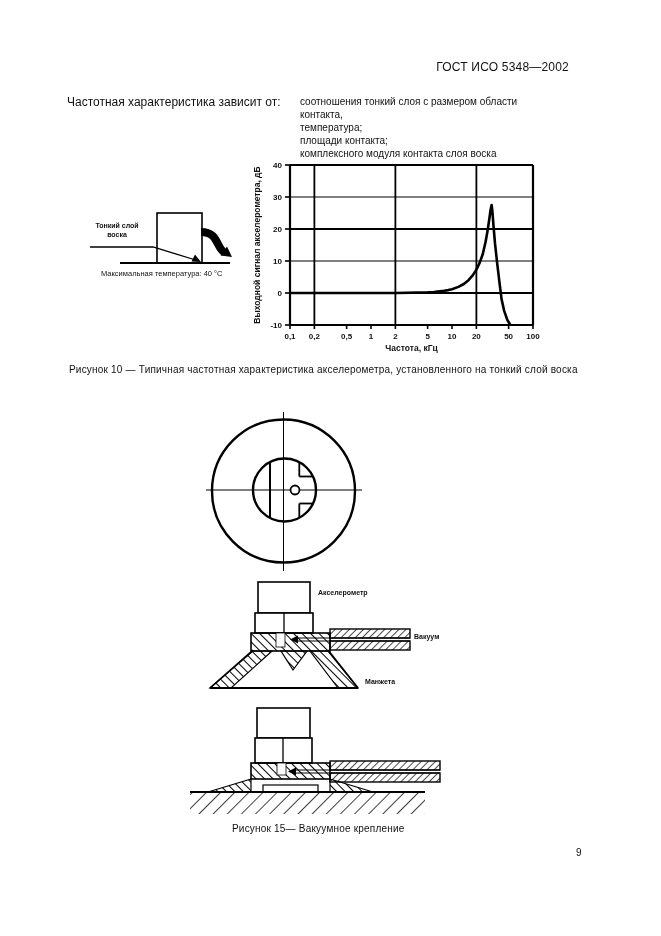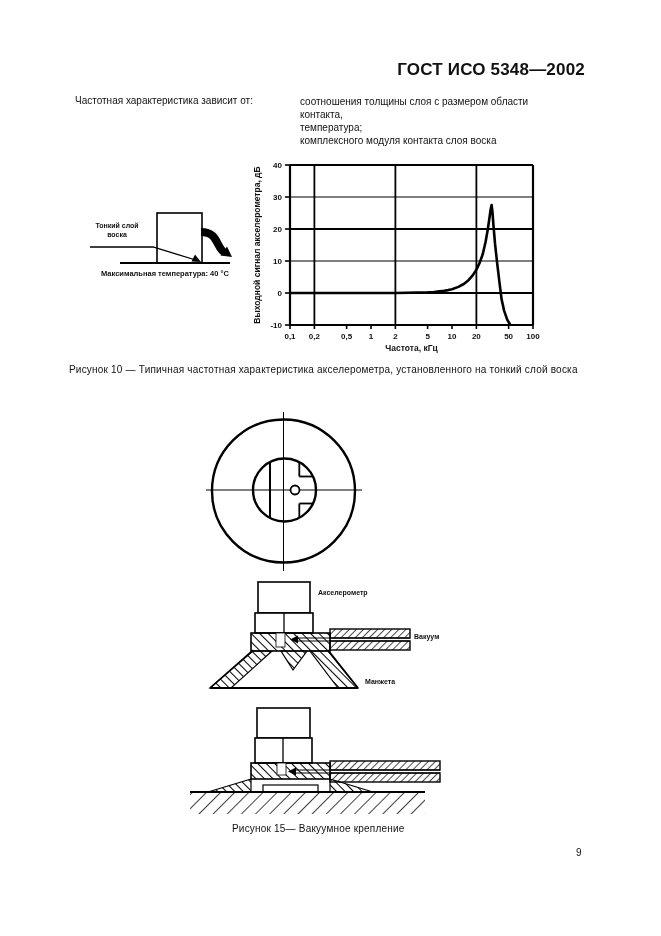"ГОСТ ИСО 5348—2002" .doc-header { font-size: 17px -> 12px; font-weight: bold -> normal; right: 76px -> 92px }
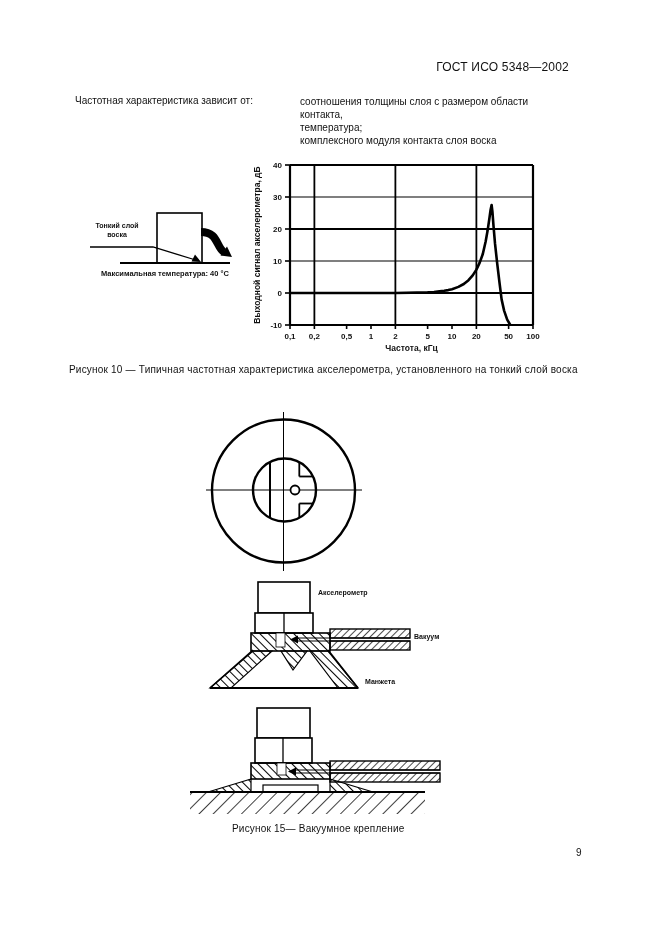"Частотная характеристика зависит от:" .intro-lead { font-size: 10px -> 12px; left: 75px -> 67px }
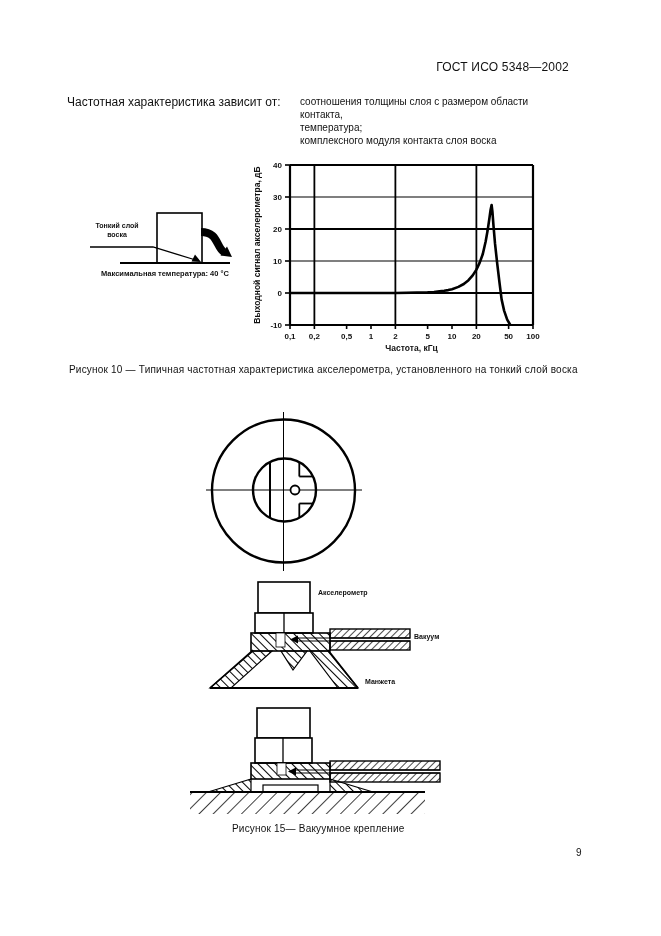"соотношения толщины слоя с размером" div { text: толщины -> тонкий }
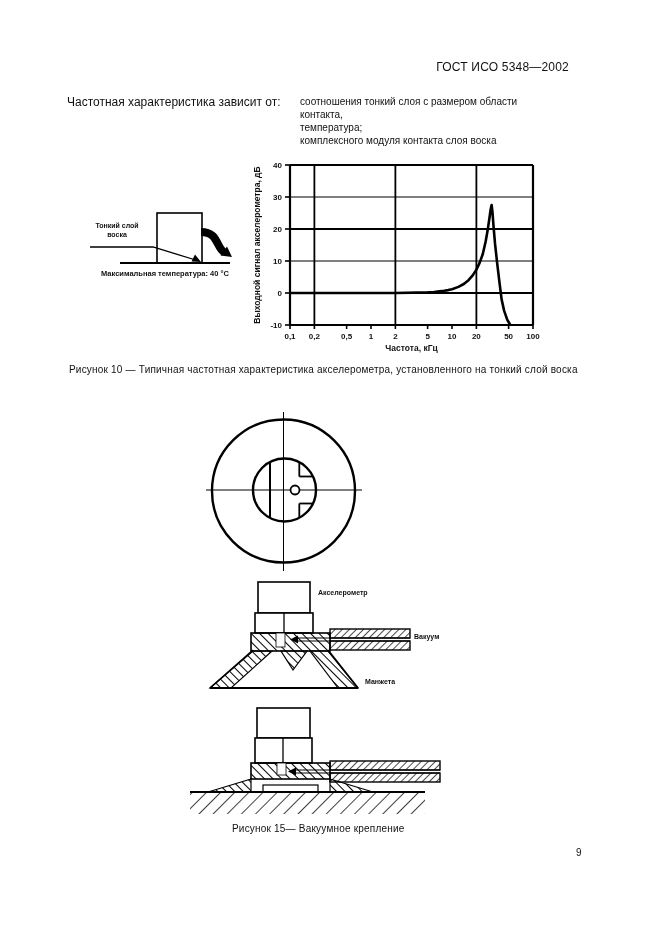"площади контакта;" div { html: none -> <div>площади контакта;</div> }
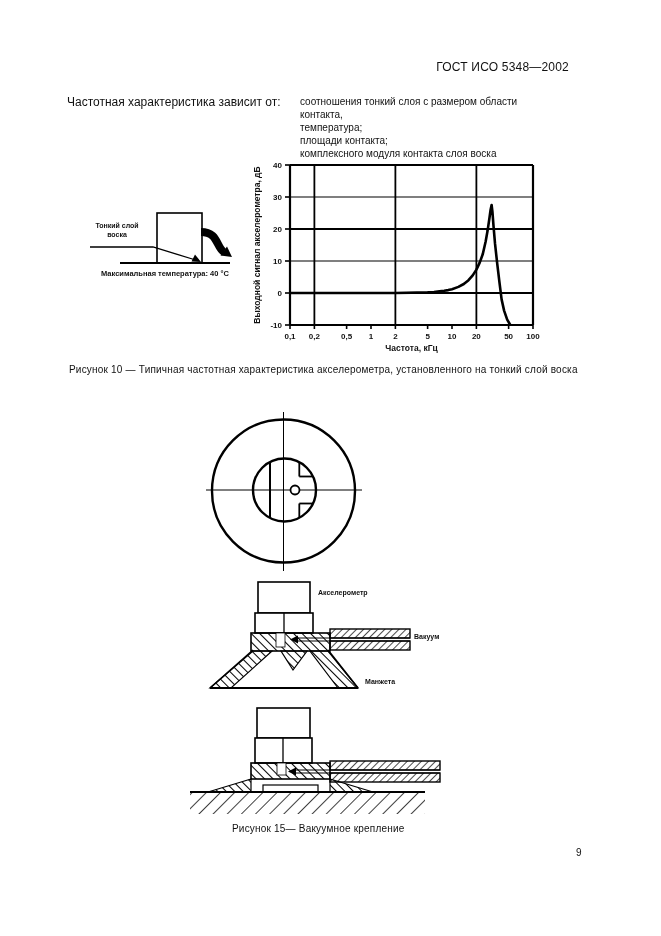"Максимальная температура: 40 °C" .temp-note { font-weight: bold -> normal }
